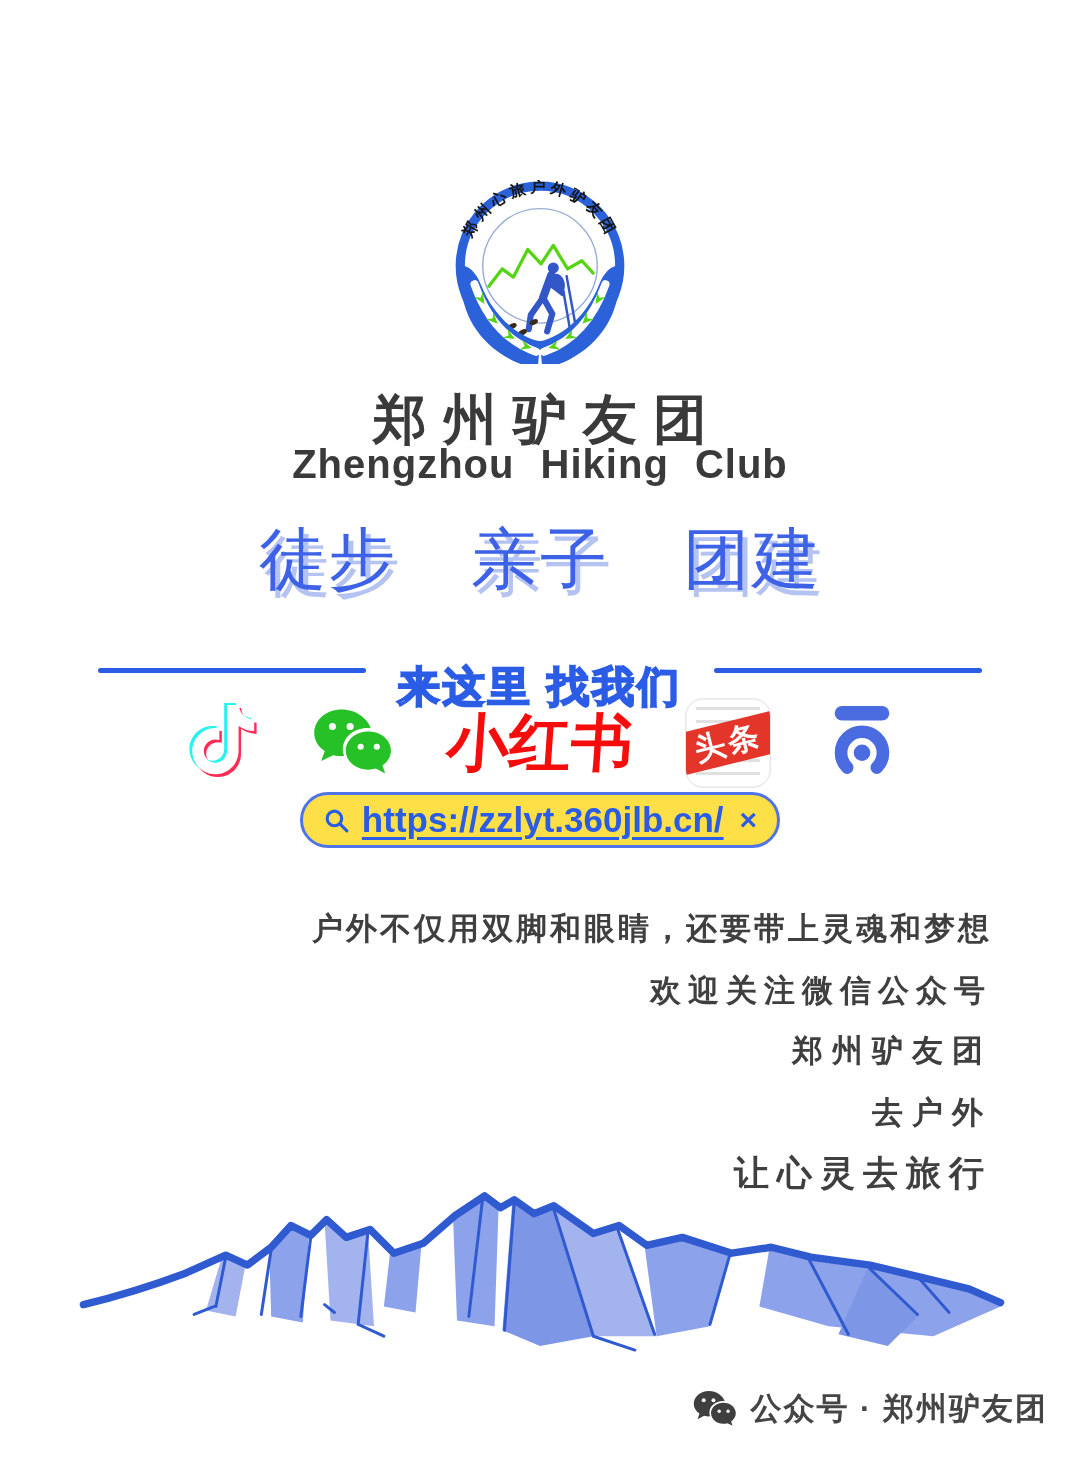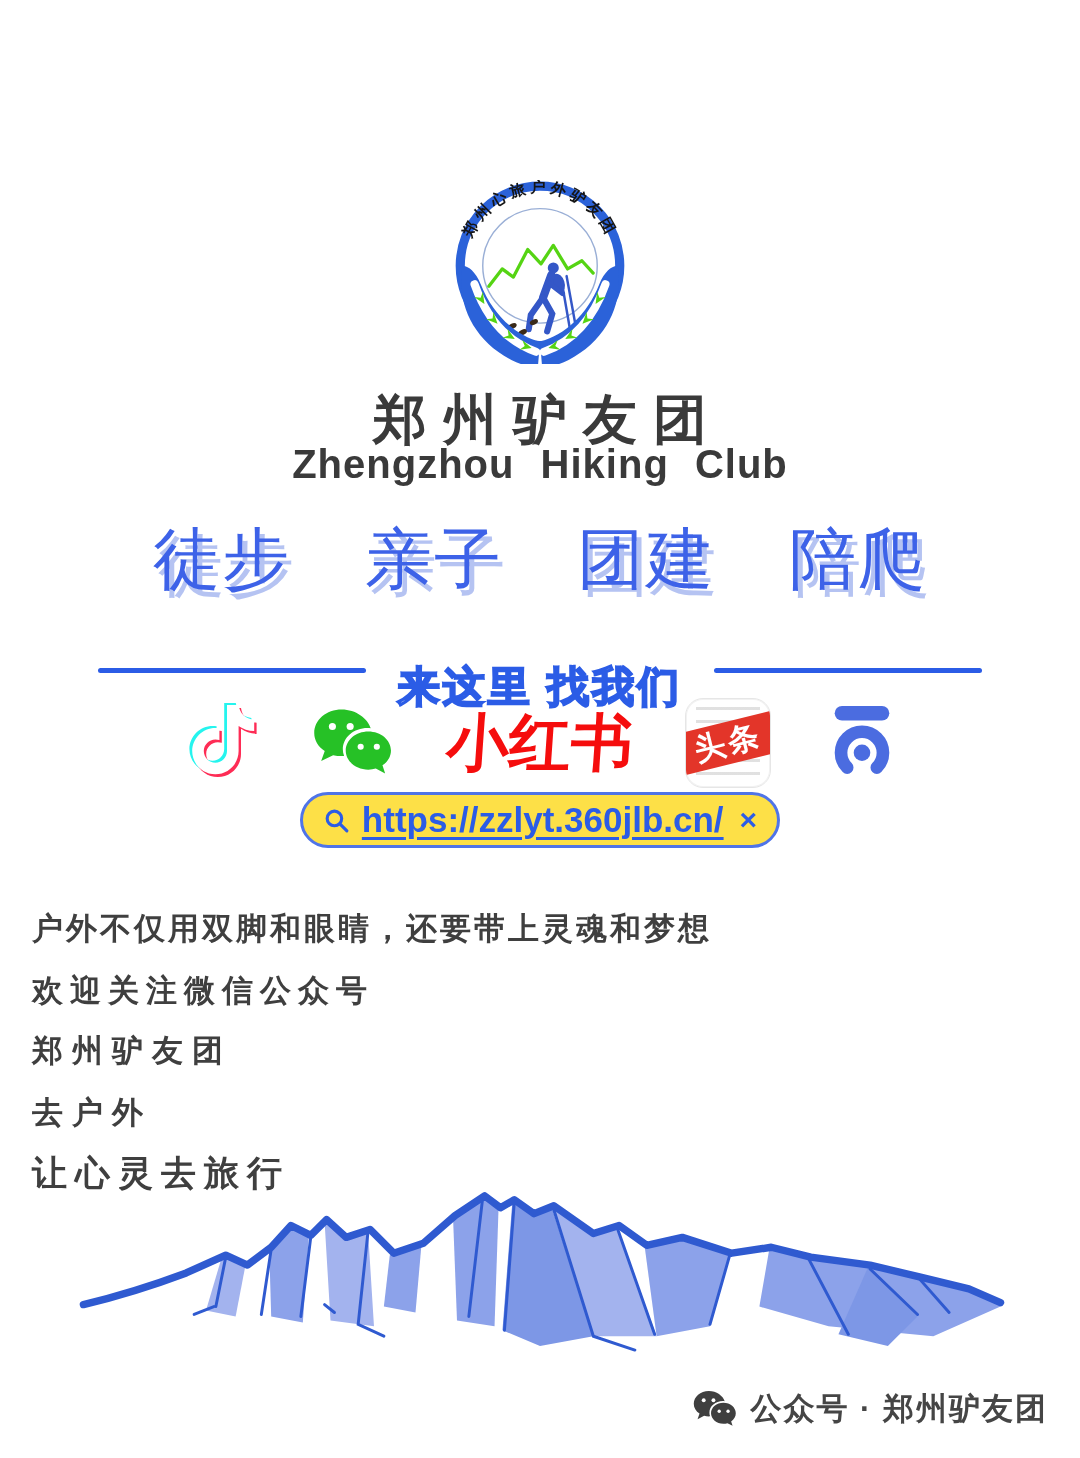"陪爬" span.kw { html: <span>陪爬</span> -> none }
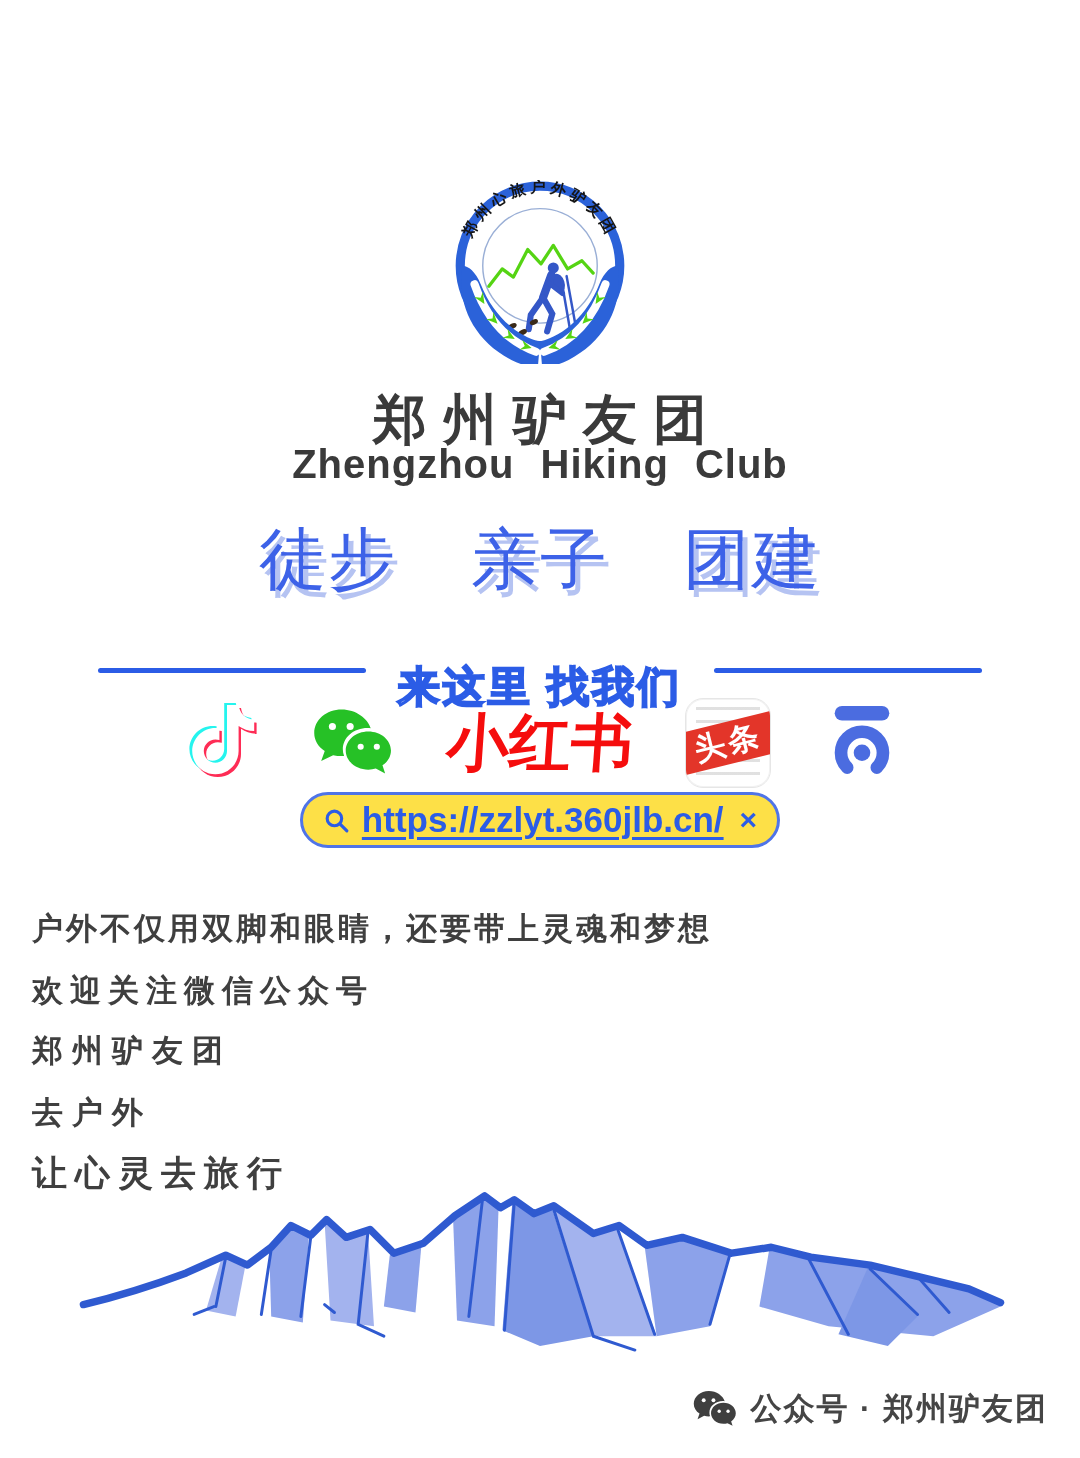"户外不仅用双脚和眼睛，还要带上灵魂和梦想" .slogan { padding-left: 32px -> none; text-align: left -> right }
